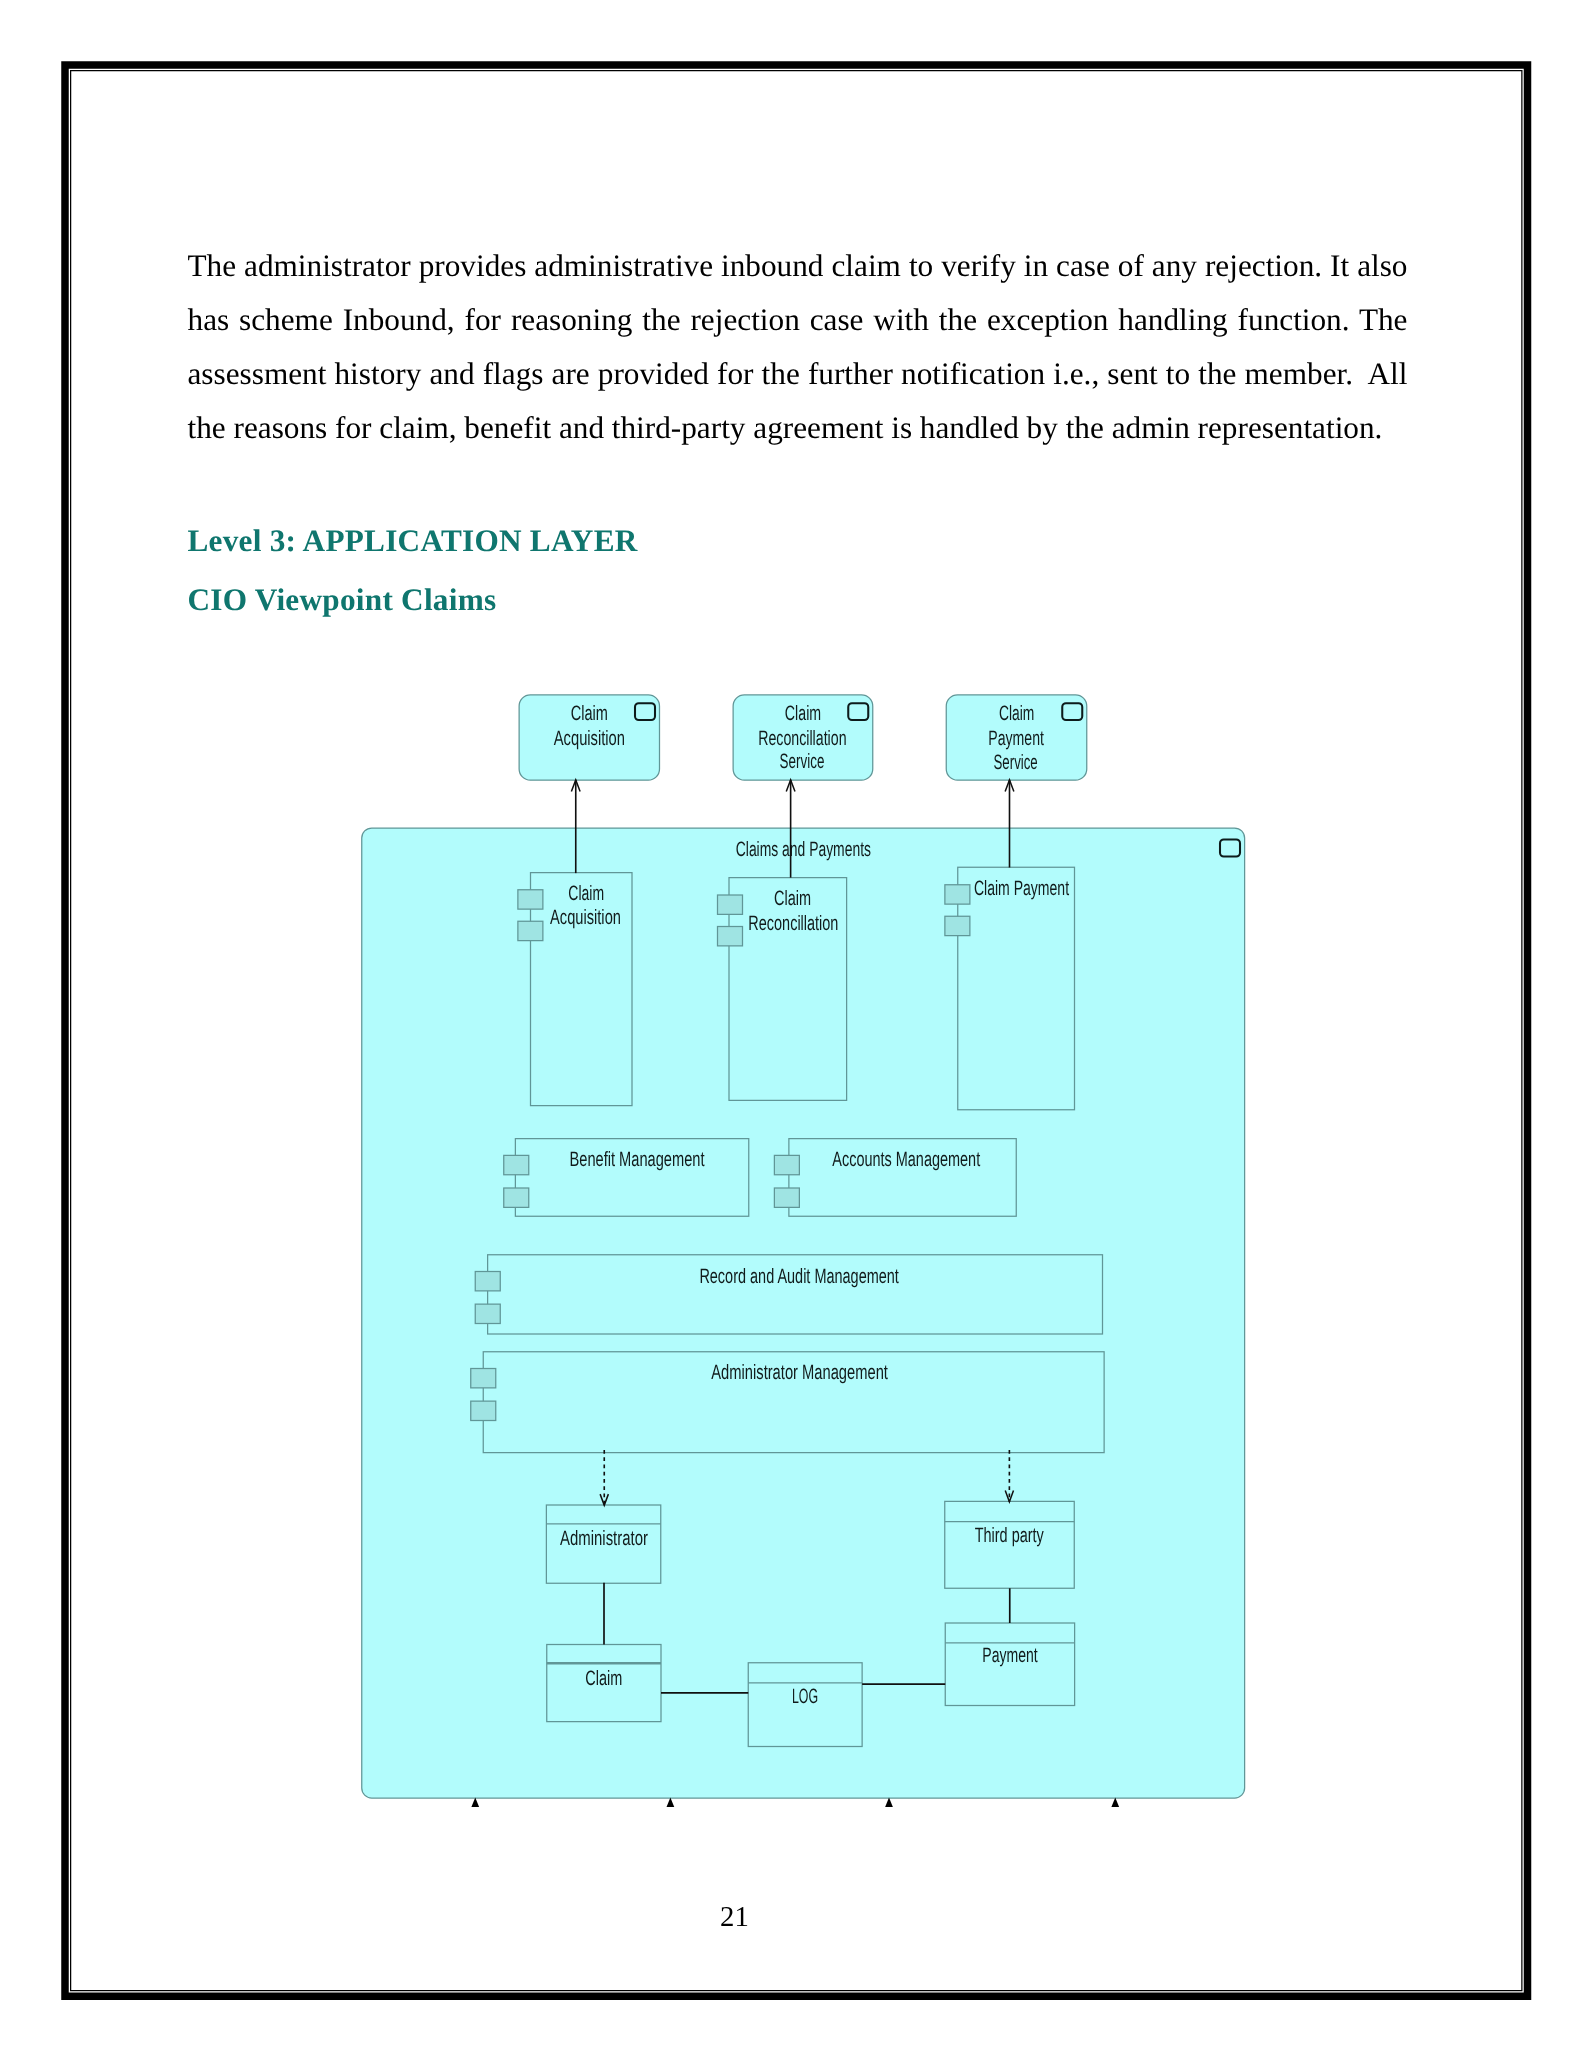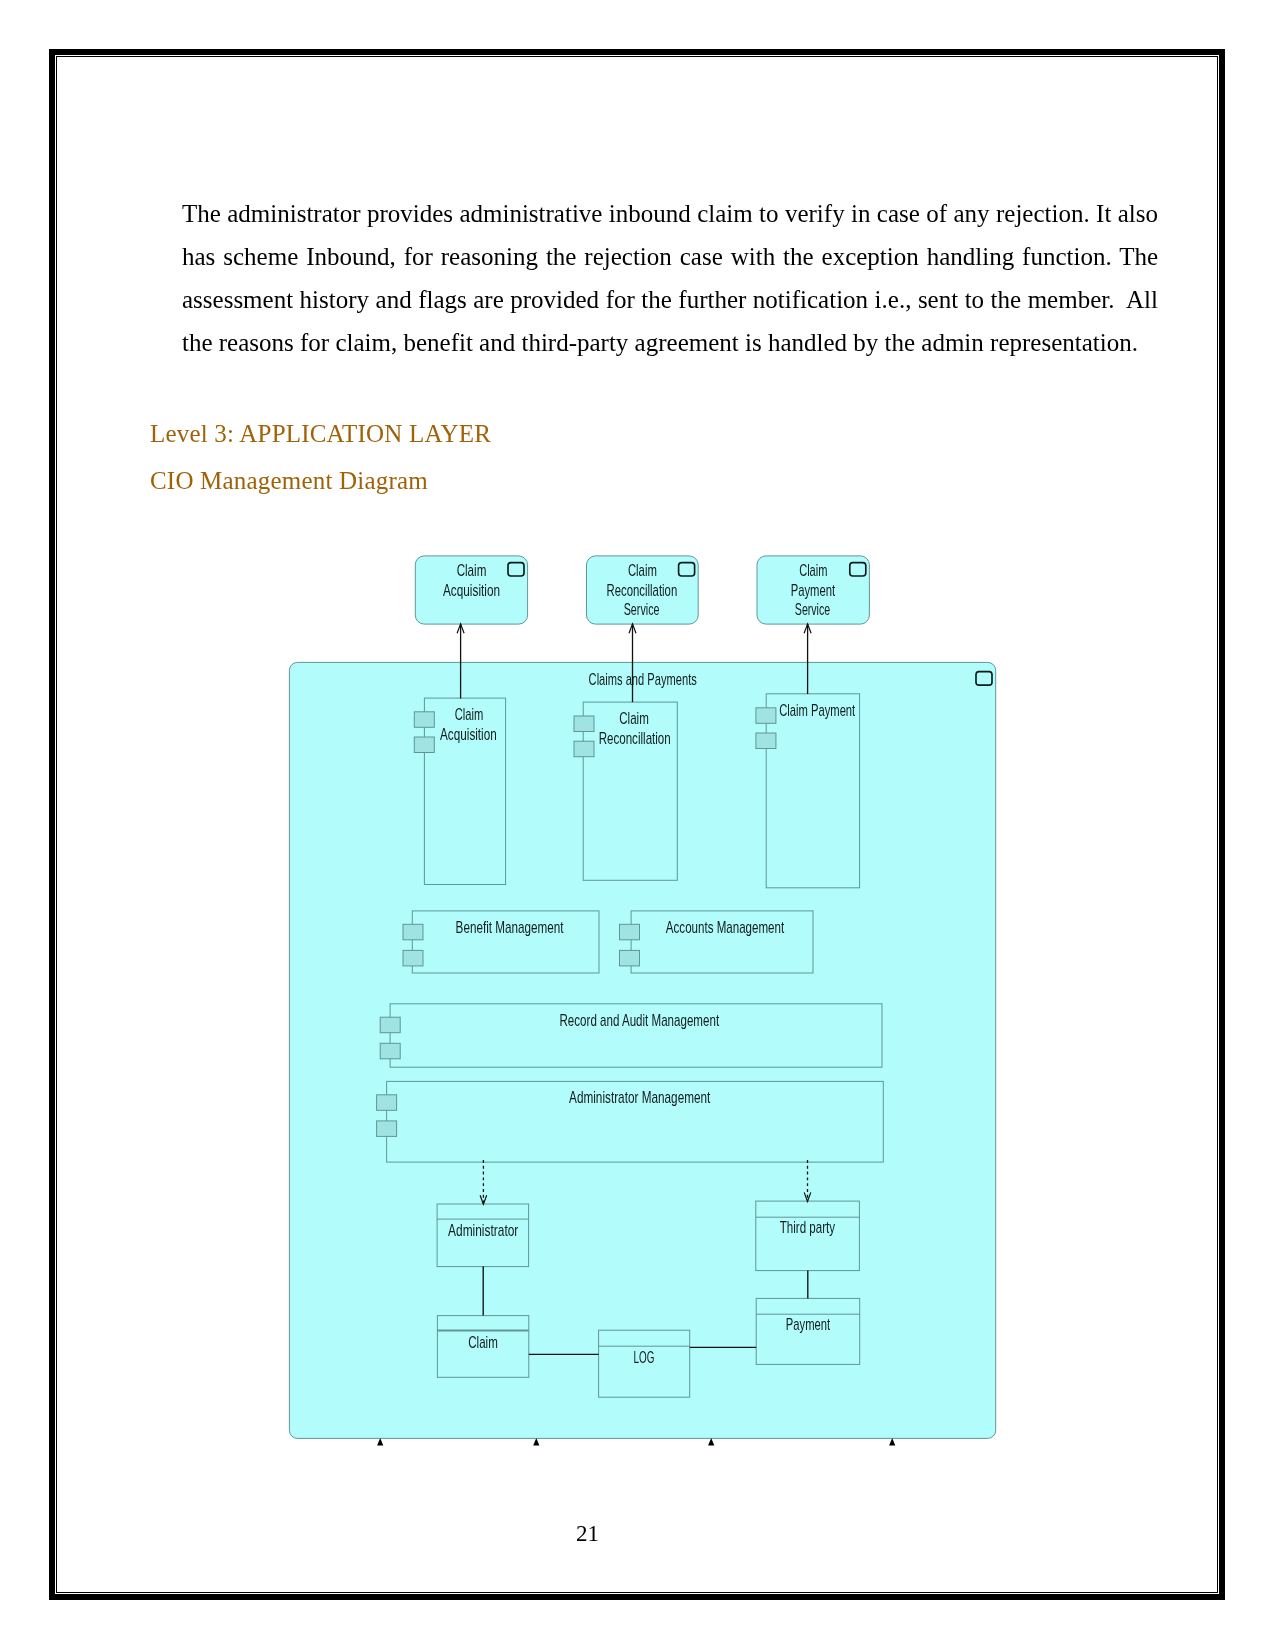"The administrator provides" .body-text { margin-left: 32px -> none }
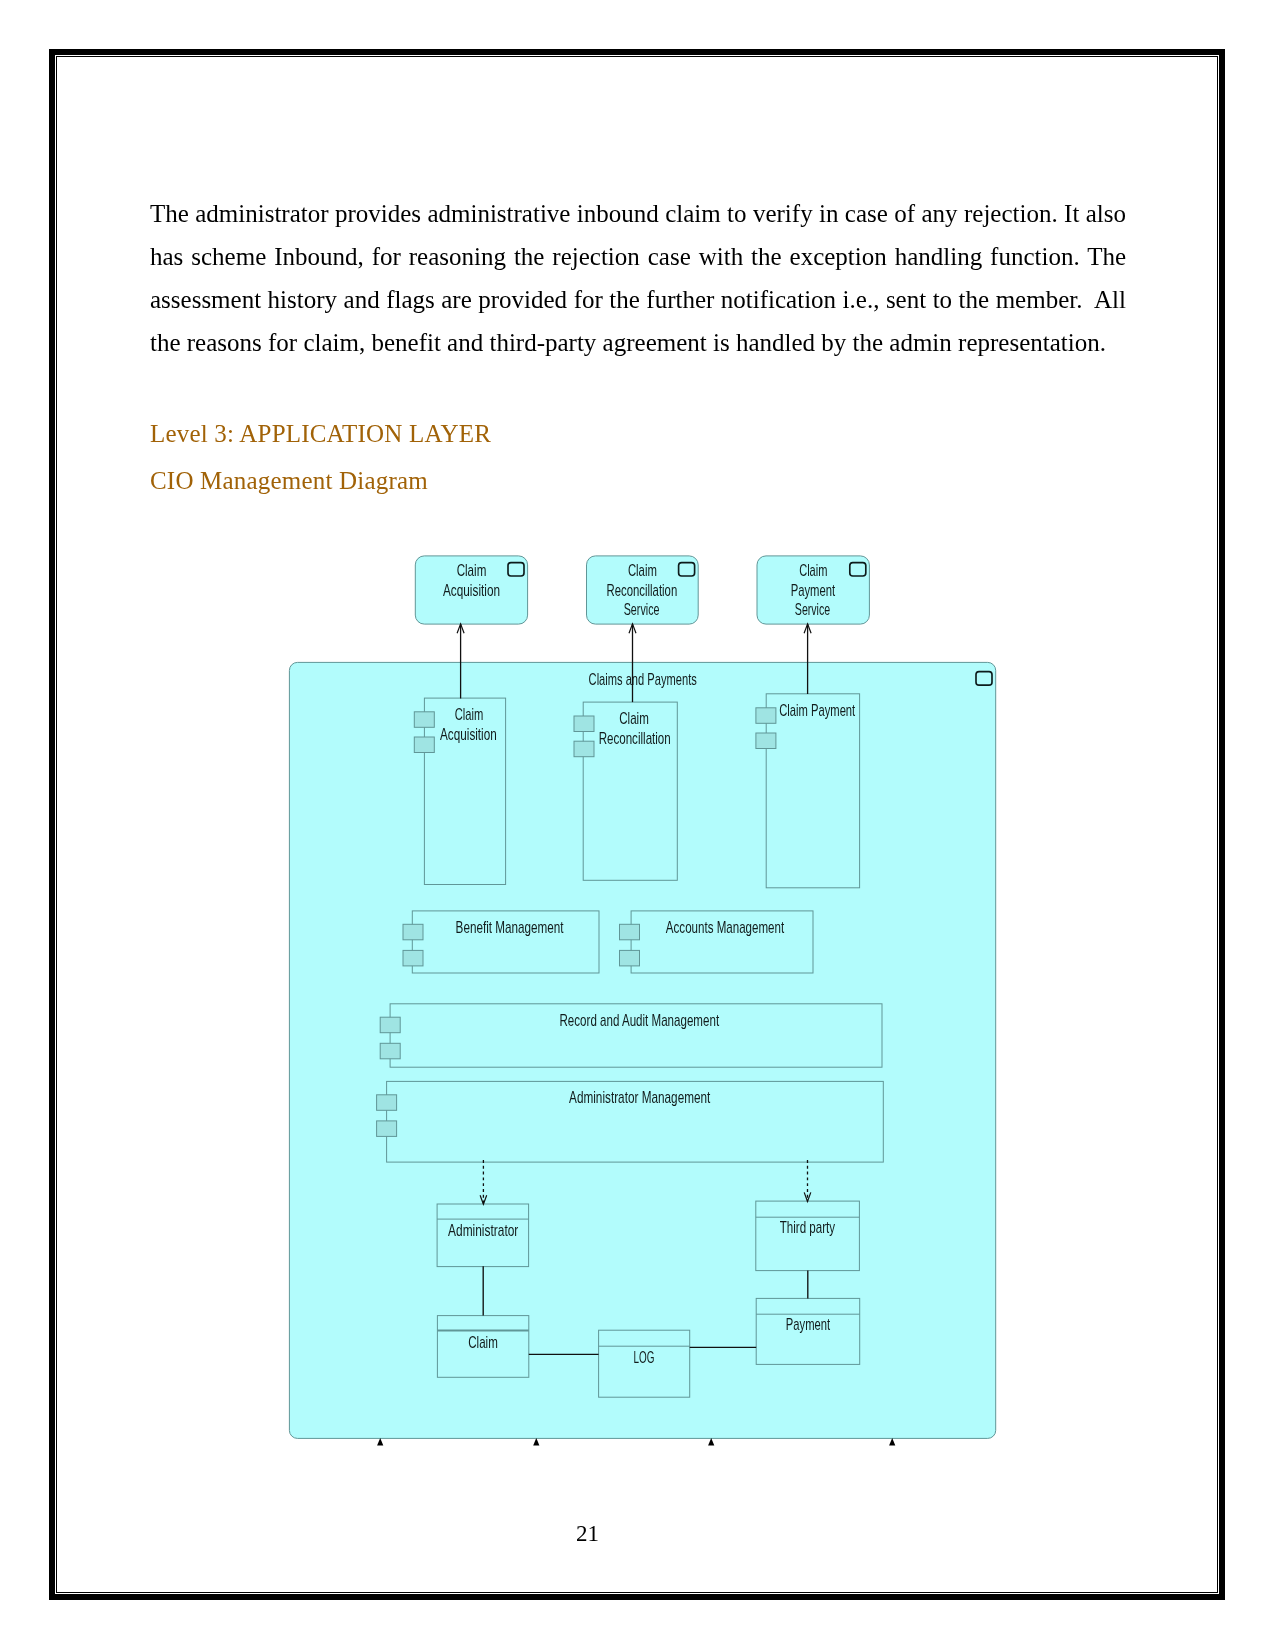"Level 3: APPLICATION LAYER" .heading { color: #a16207 -> #0f766e; font-weight: normal -> bold }
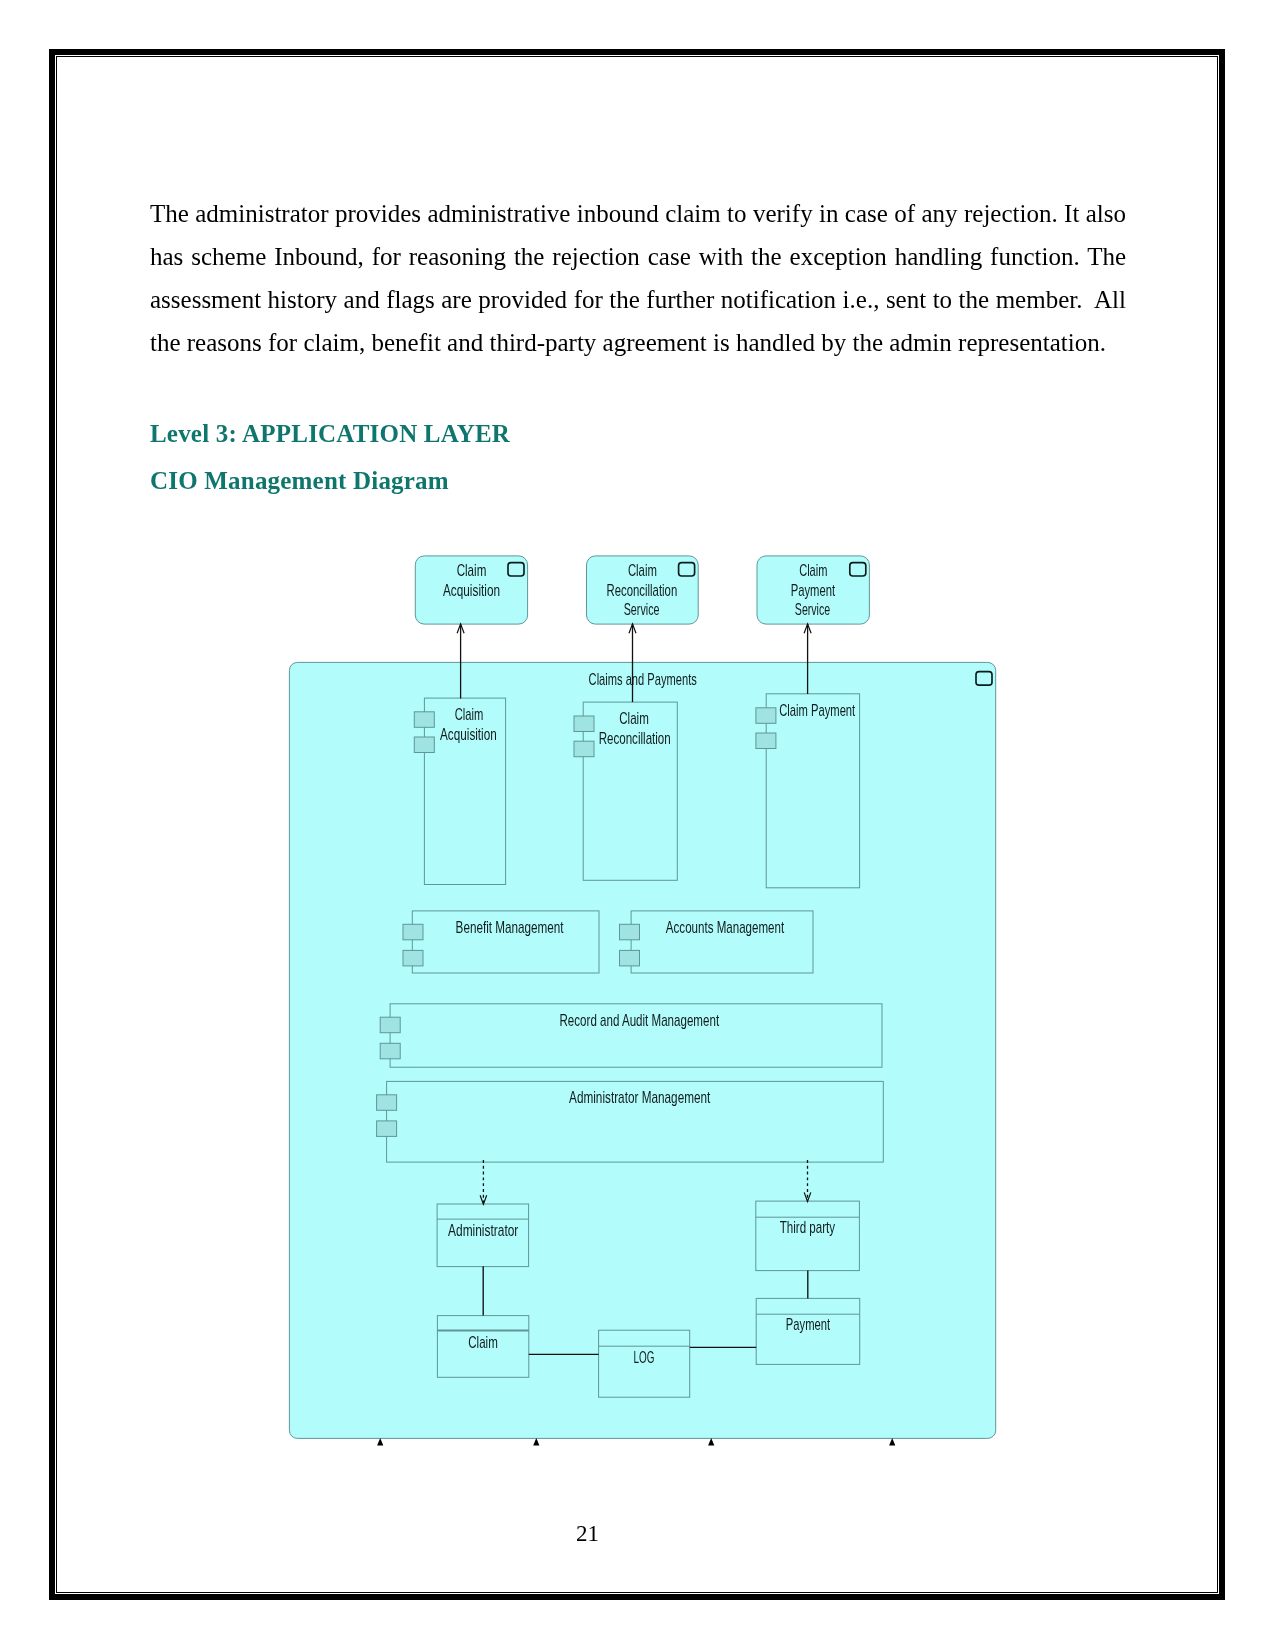"CIO Management Diagram" div.heading { text: Management Diagram -> Viewpoint Claims }
